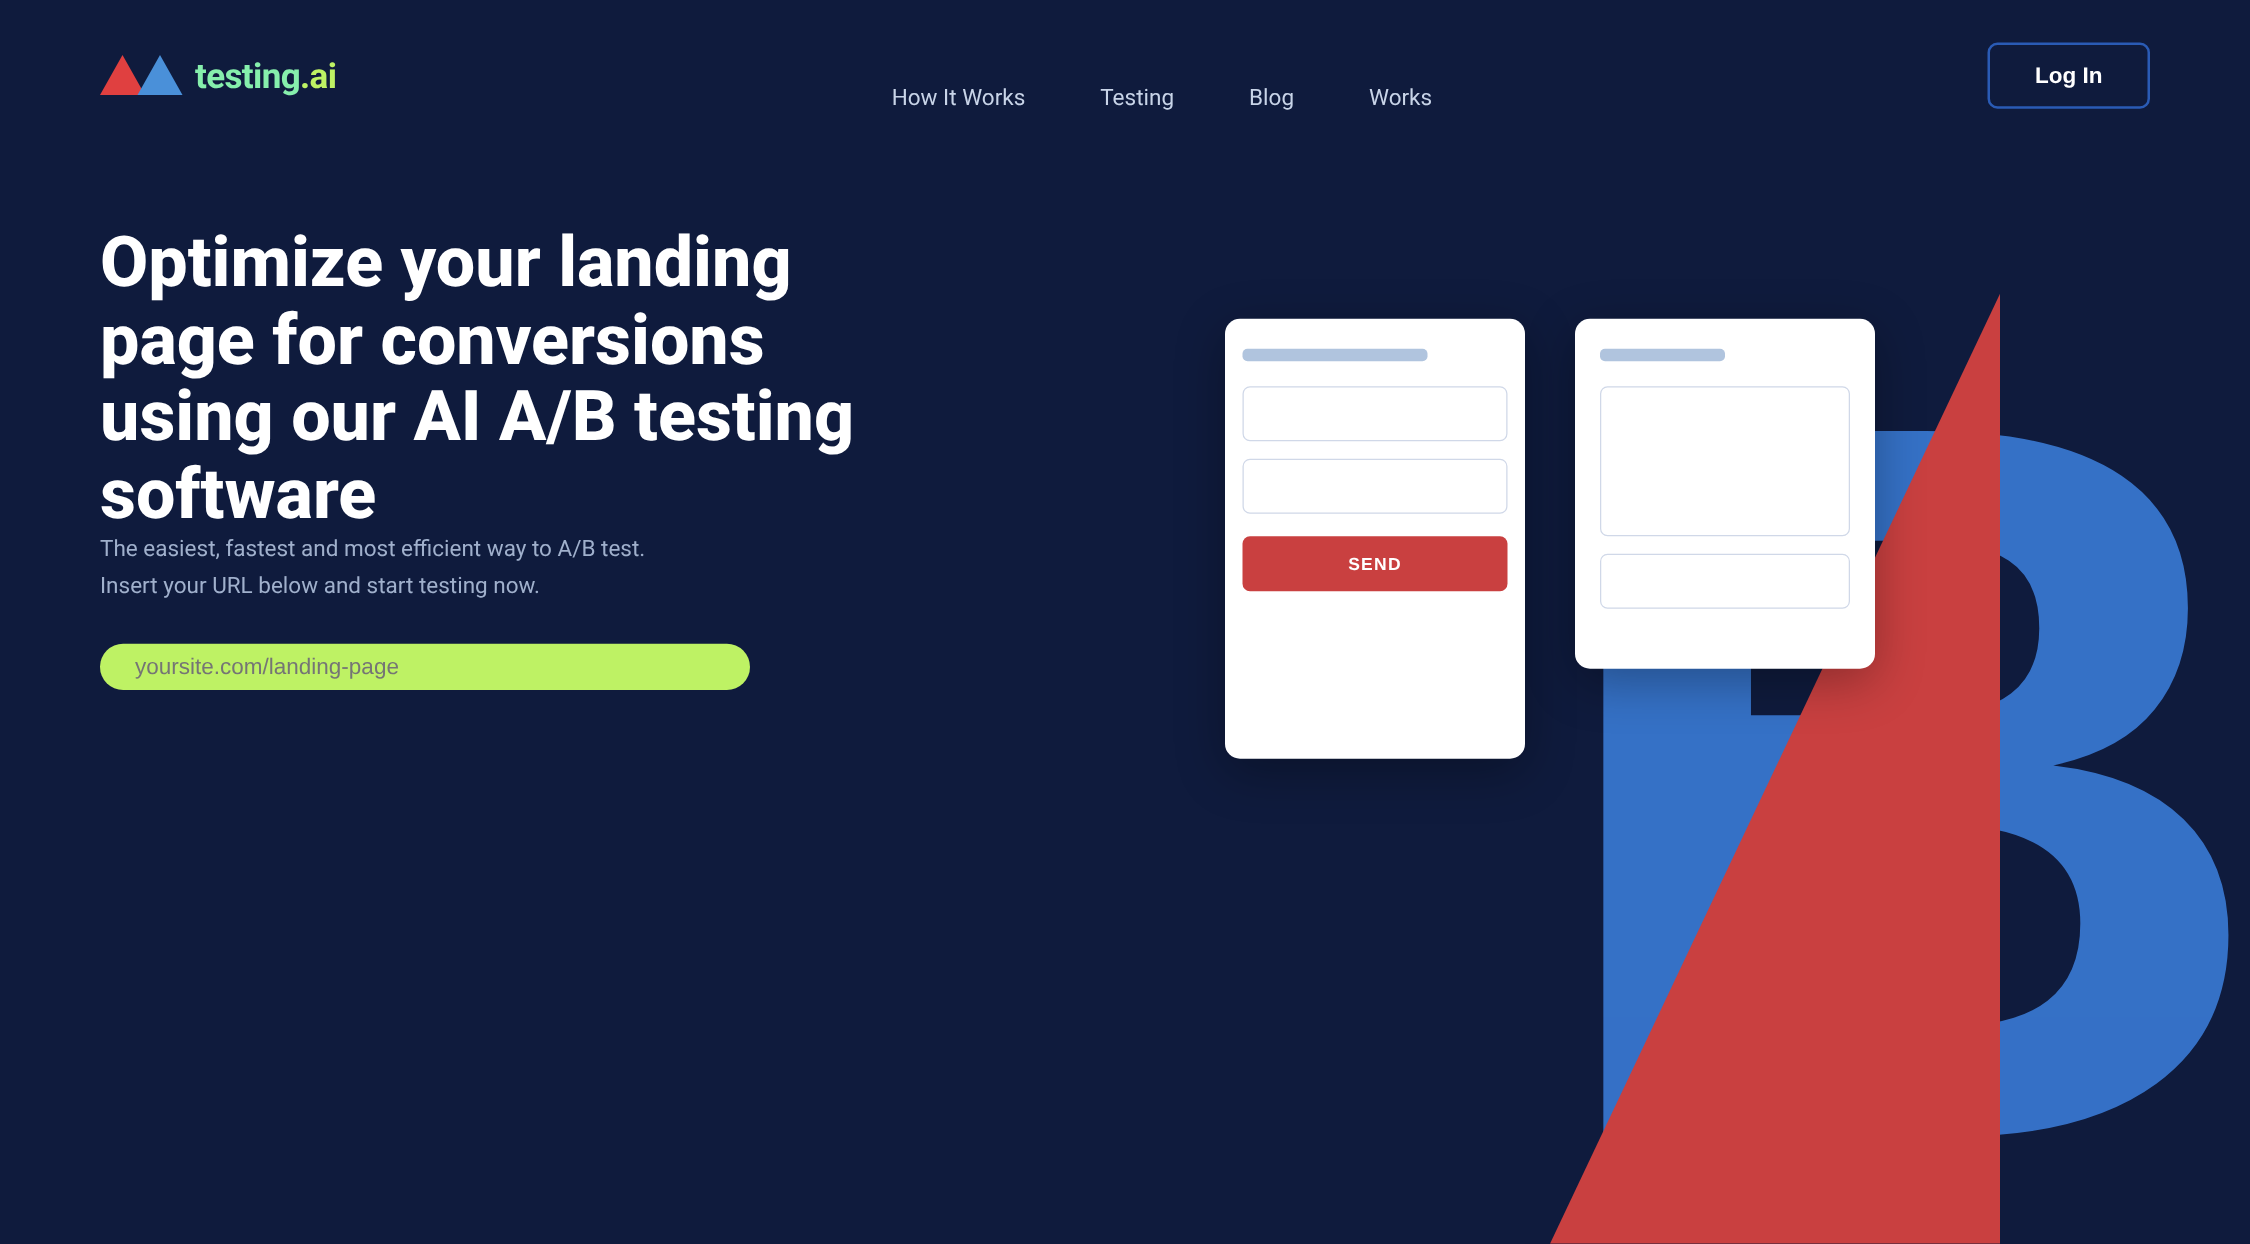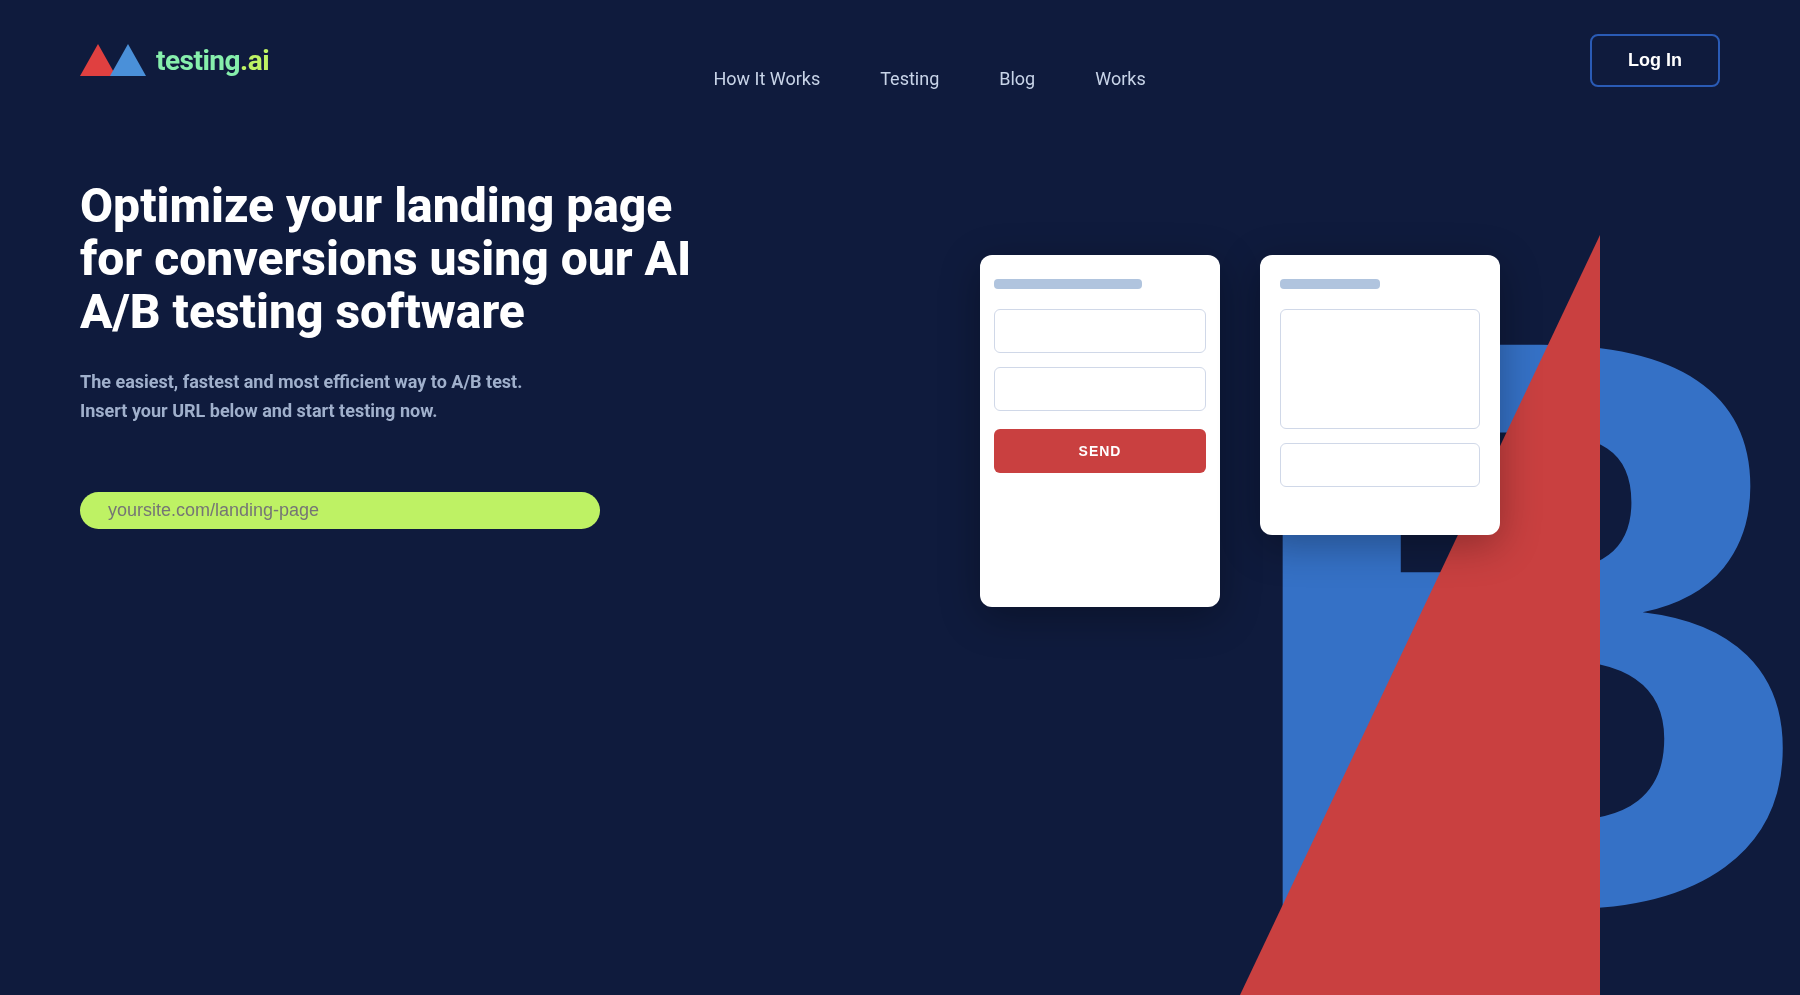"Optimize your landing page for" .hero-title { font-size: 48px -> 56px; margin-bottom: 30px -> none }
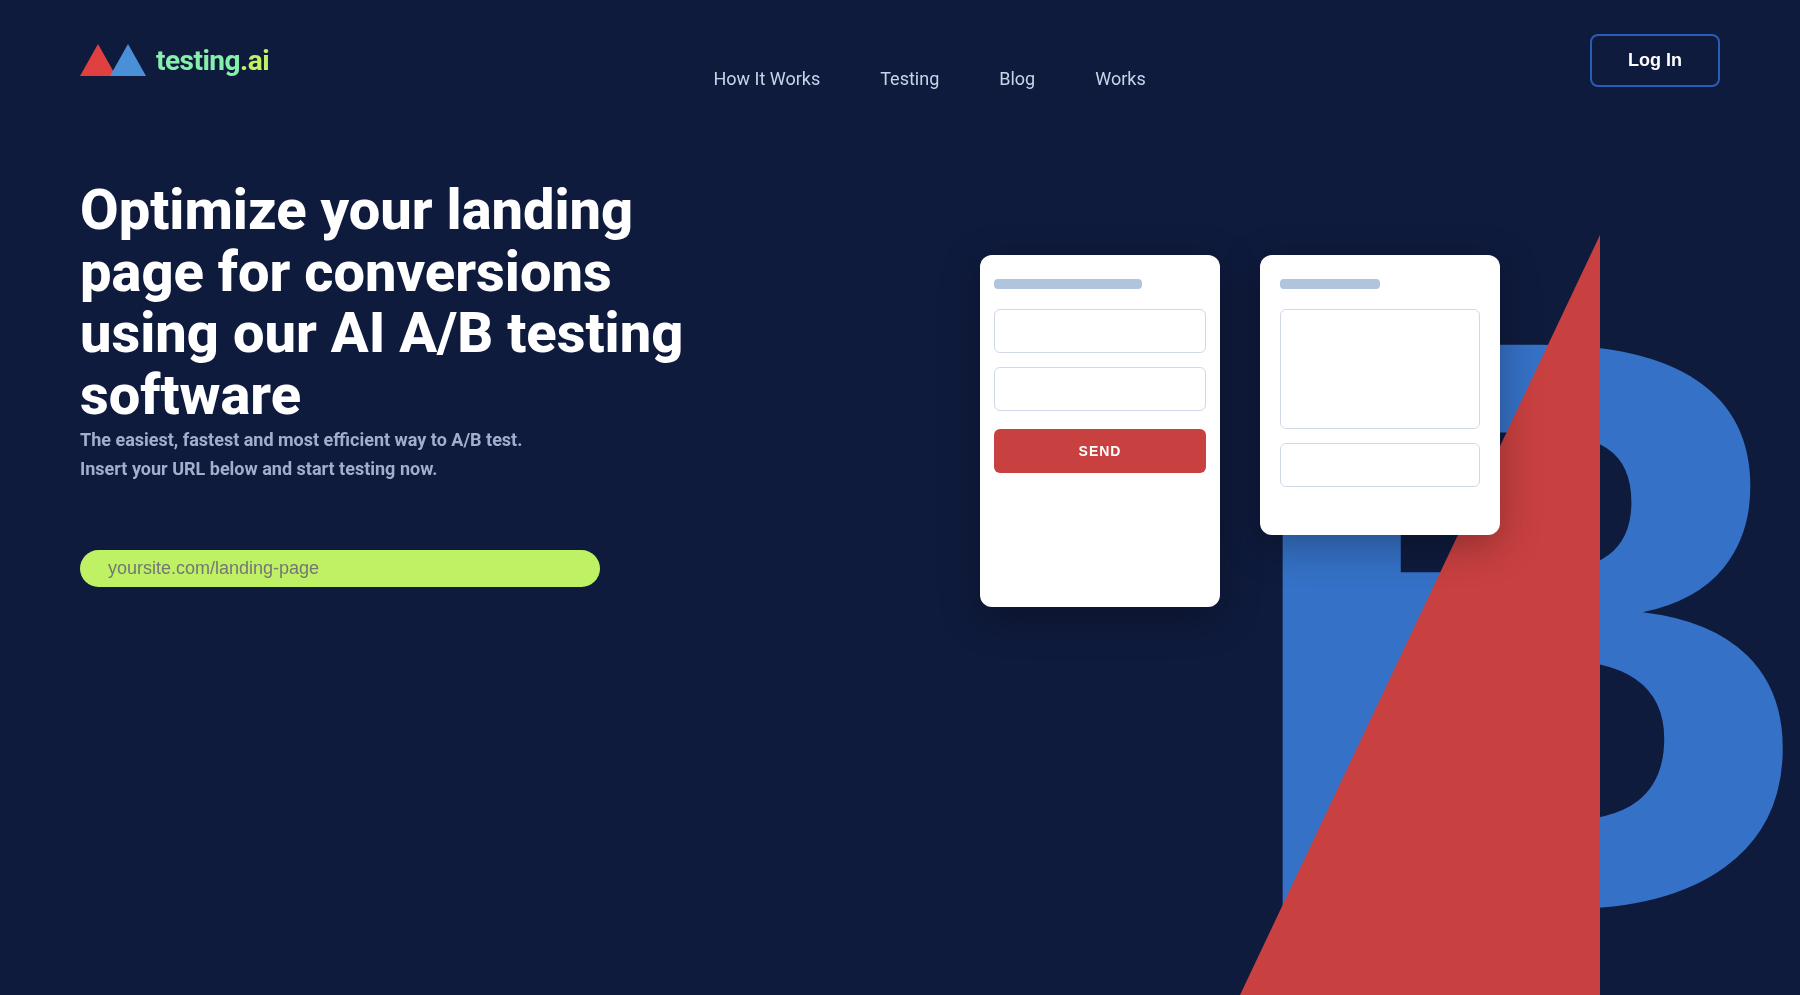"The easiest, fastest and most" .hero-subtitle { font-weight: bold -> none; margin-bottom: 66px -> 31px }
